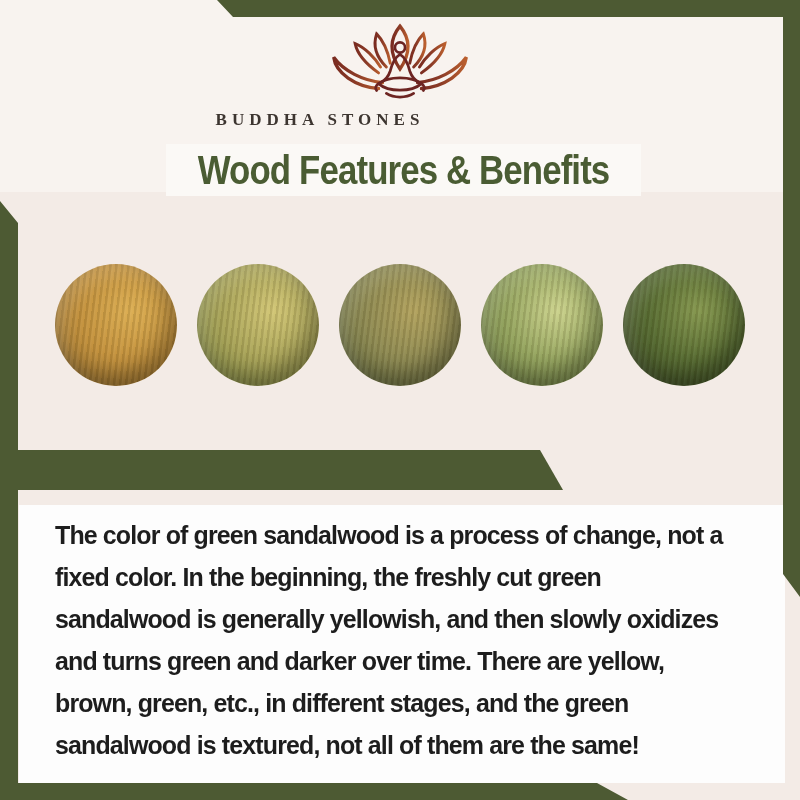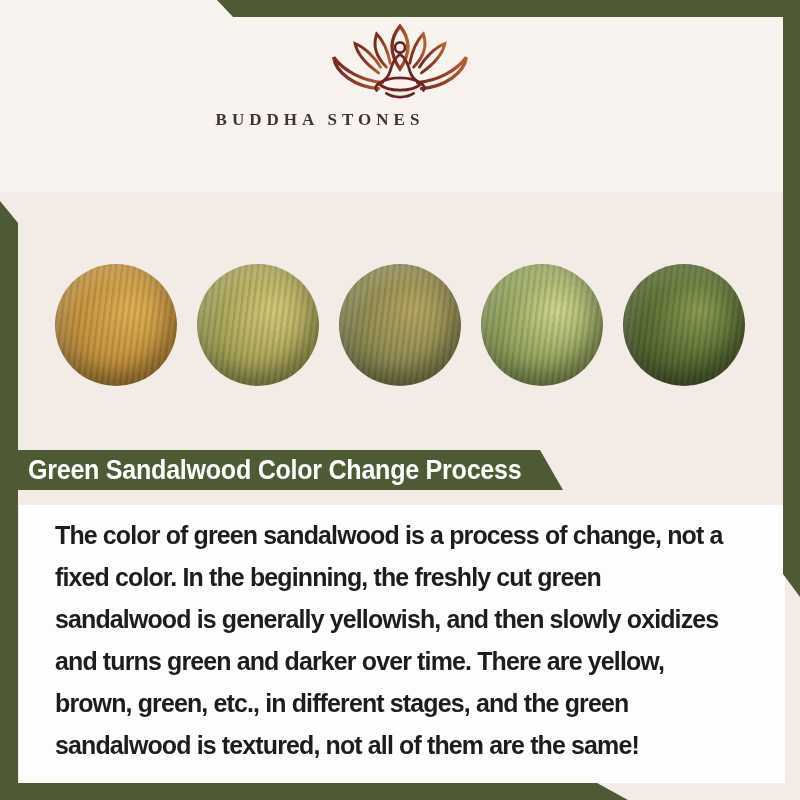"Wood Features & Benefits" div.title-band { html: none -> <div> <span>Wood Features &amp; Benefits</span> </div> }
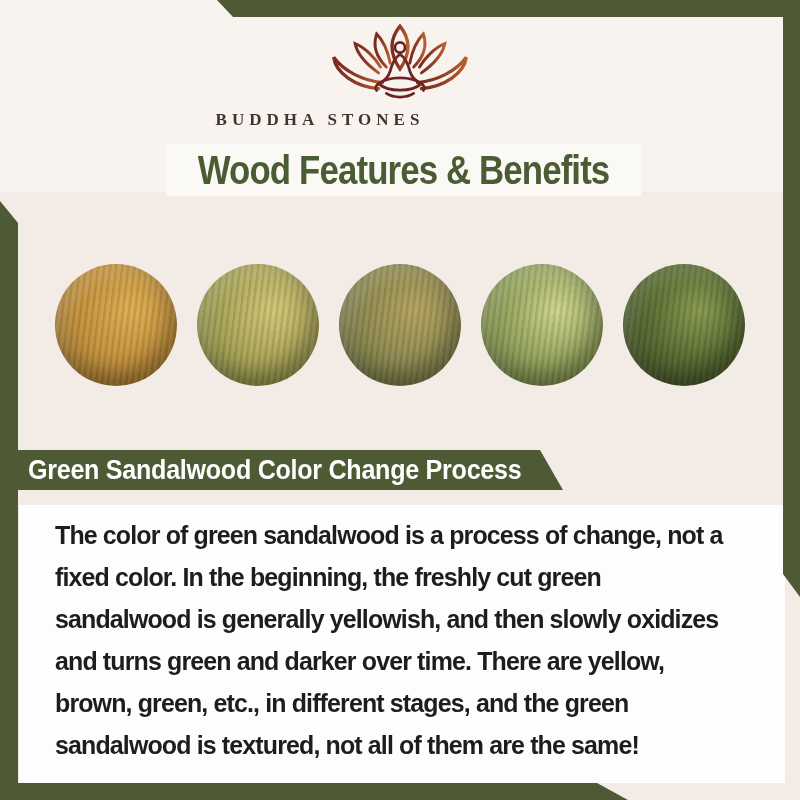"Green Sandalwood Color Change Process" div.banner-label { html: <div> <span>Green Sandalwood Color Change Process</span> </div> -> none }
